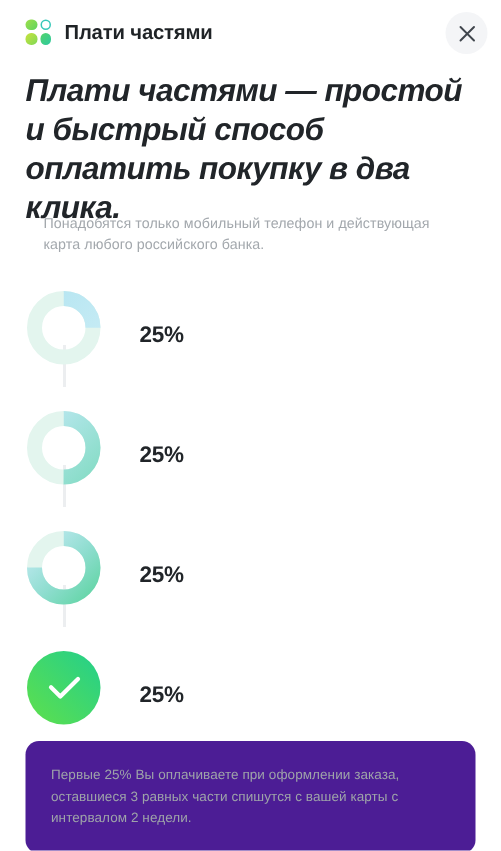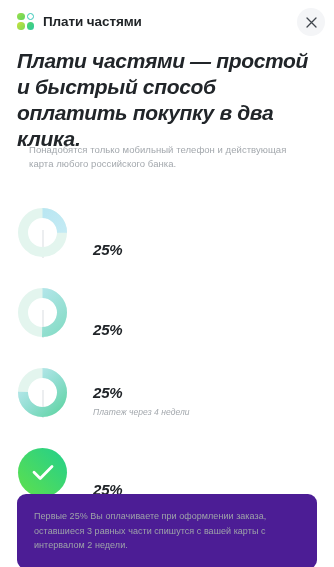"25%" .step { align-items: flex-end -> center; font-style: italic -> none }
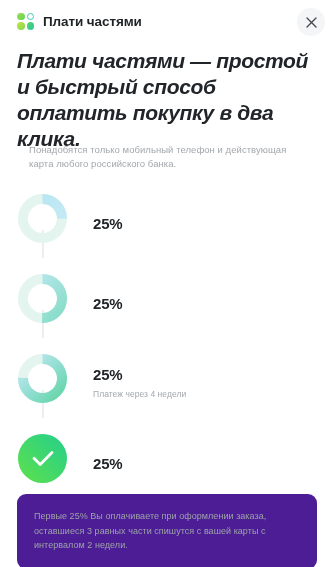"Платеж через 4 недели" div.step-label { html: <div>Платеж через 4 недели</div> -> none }
